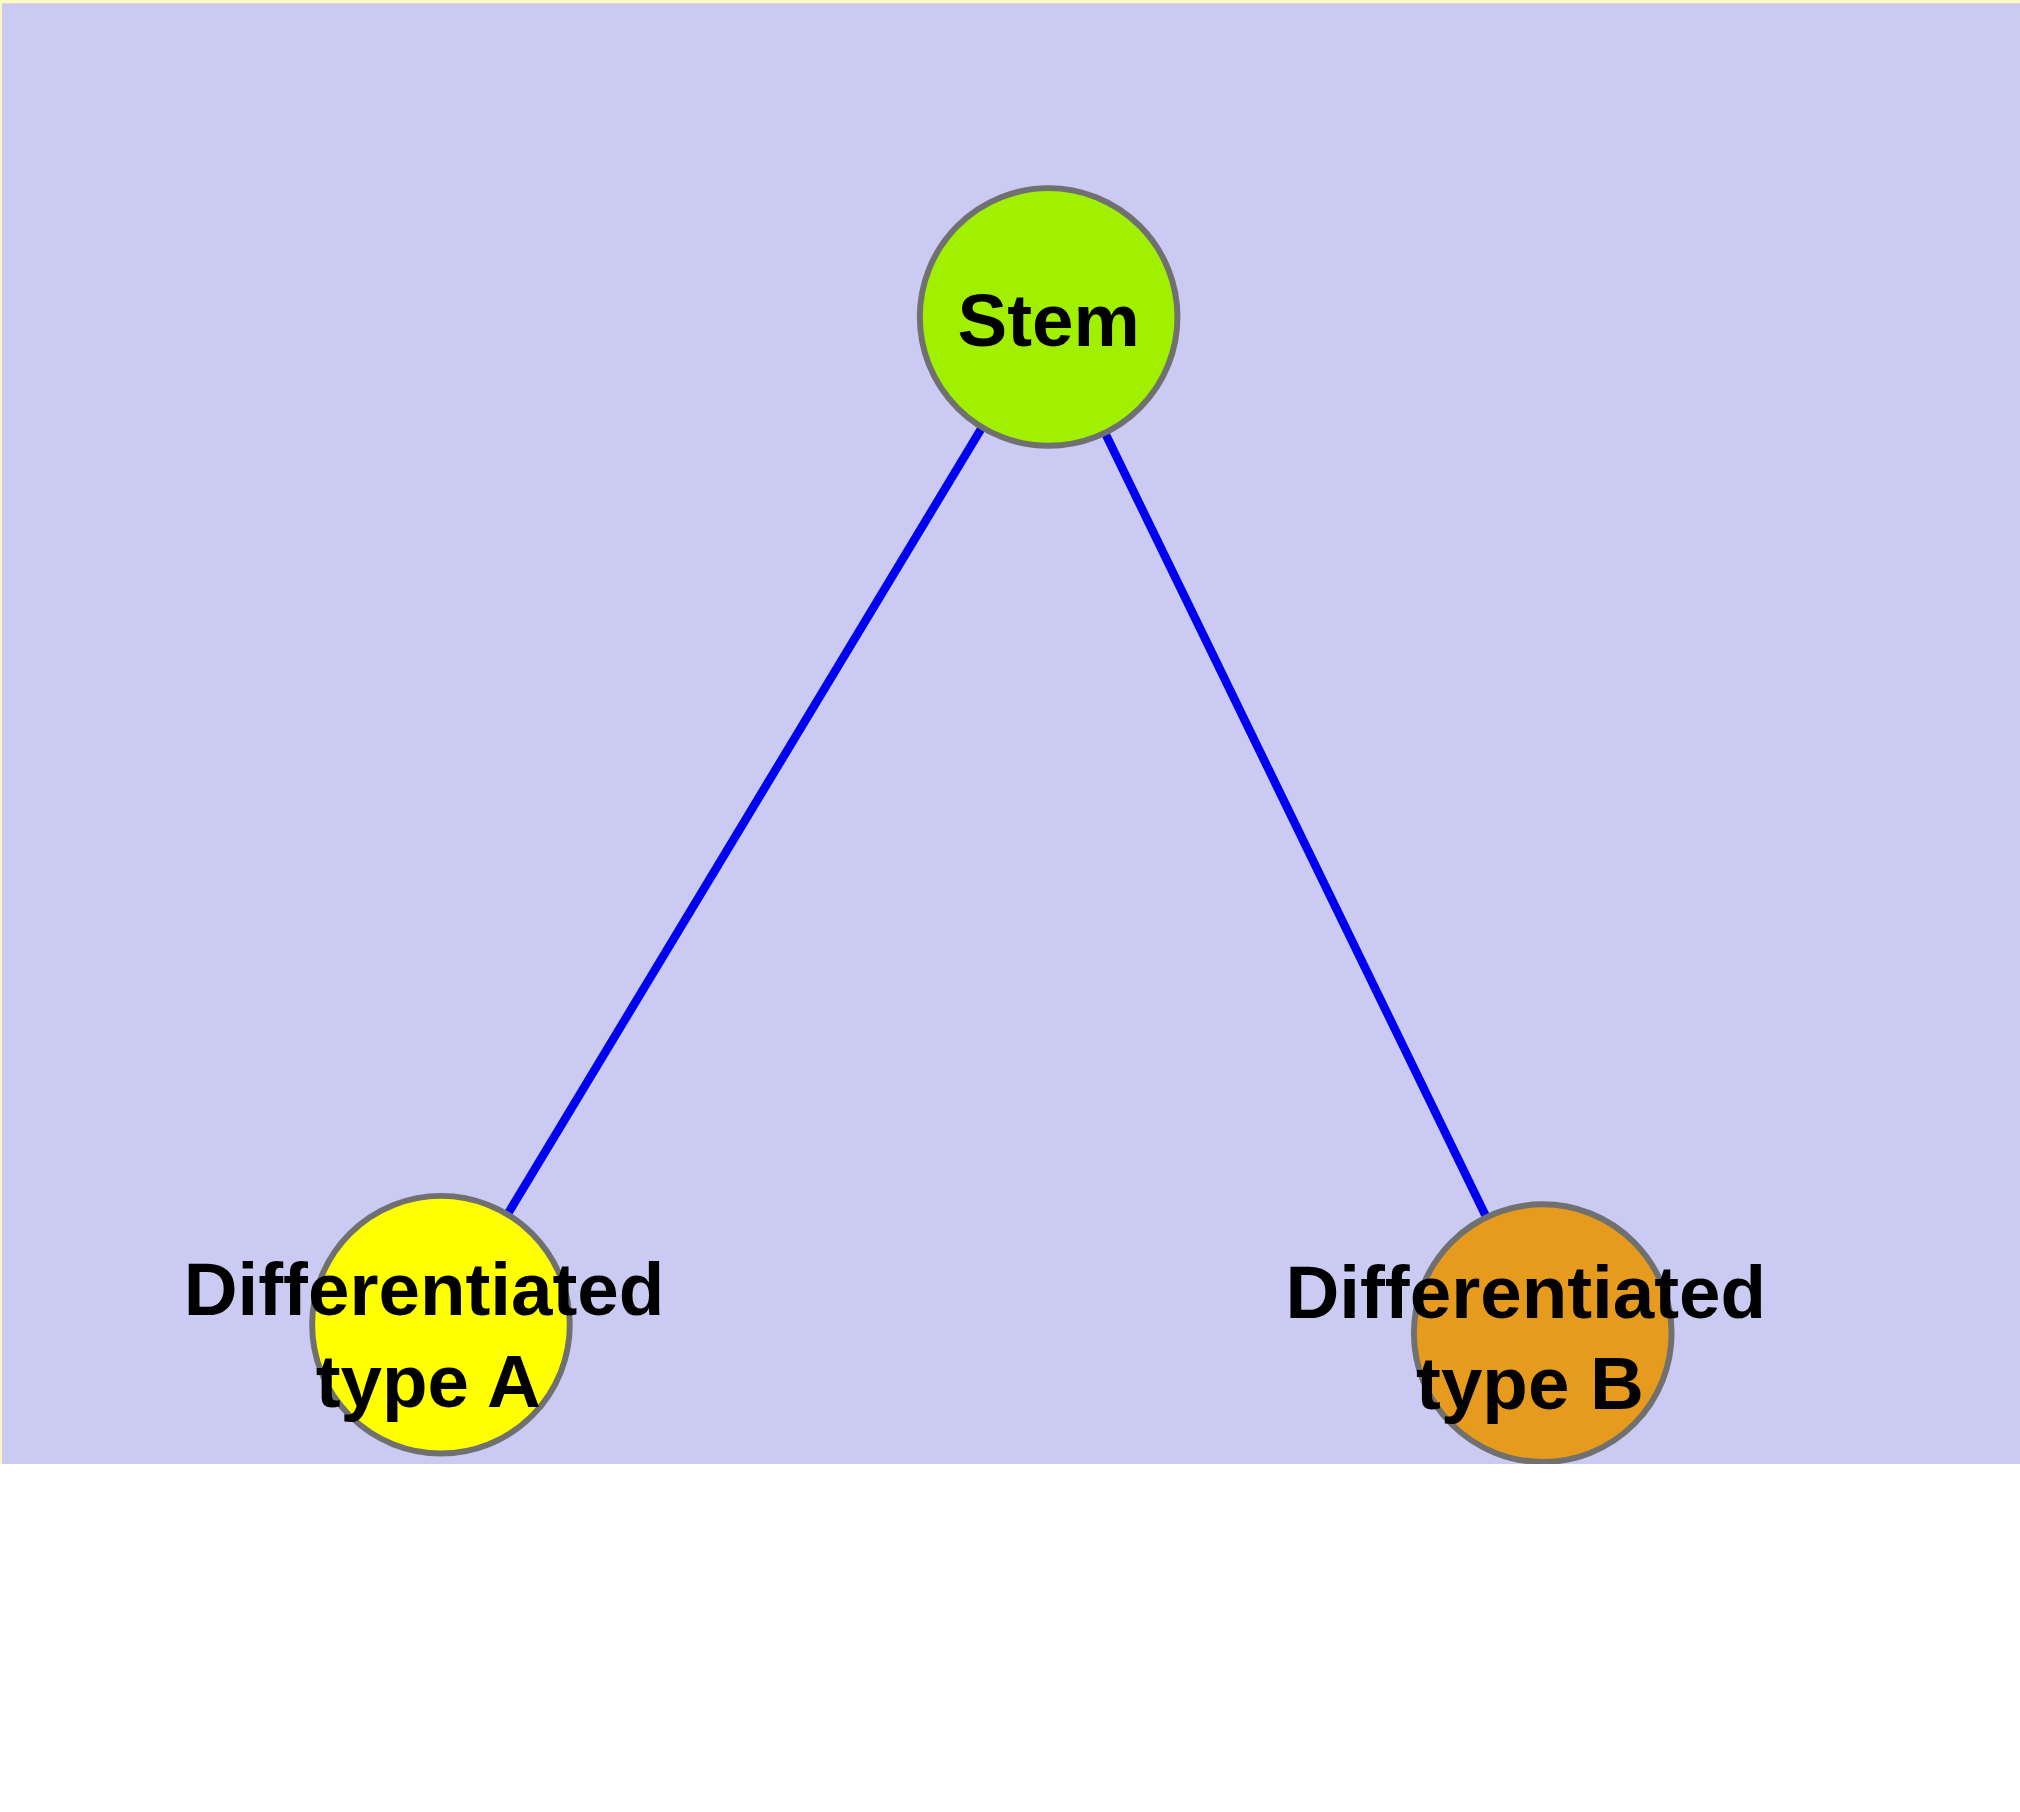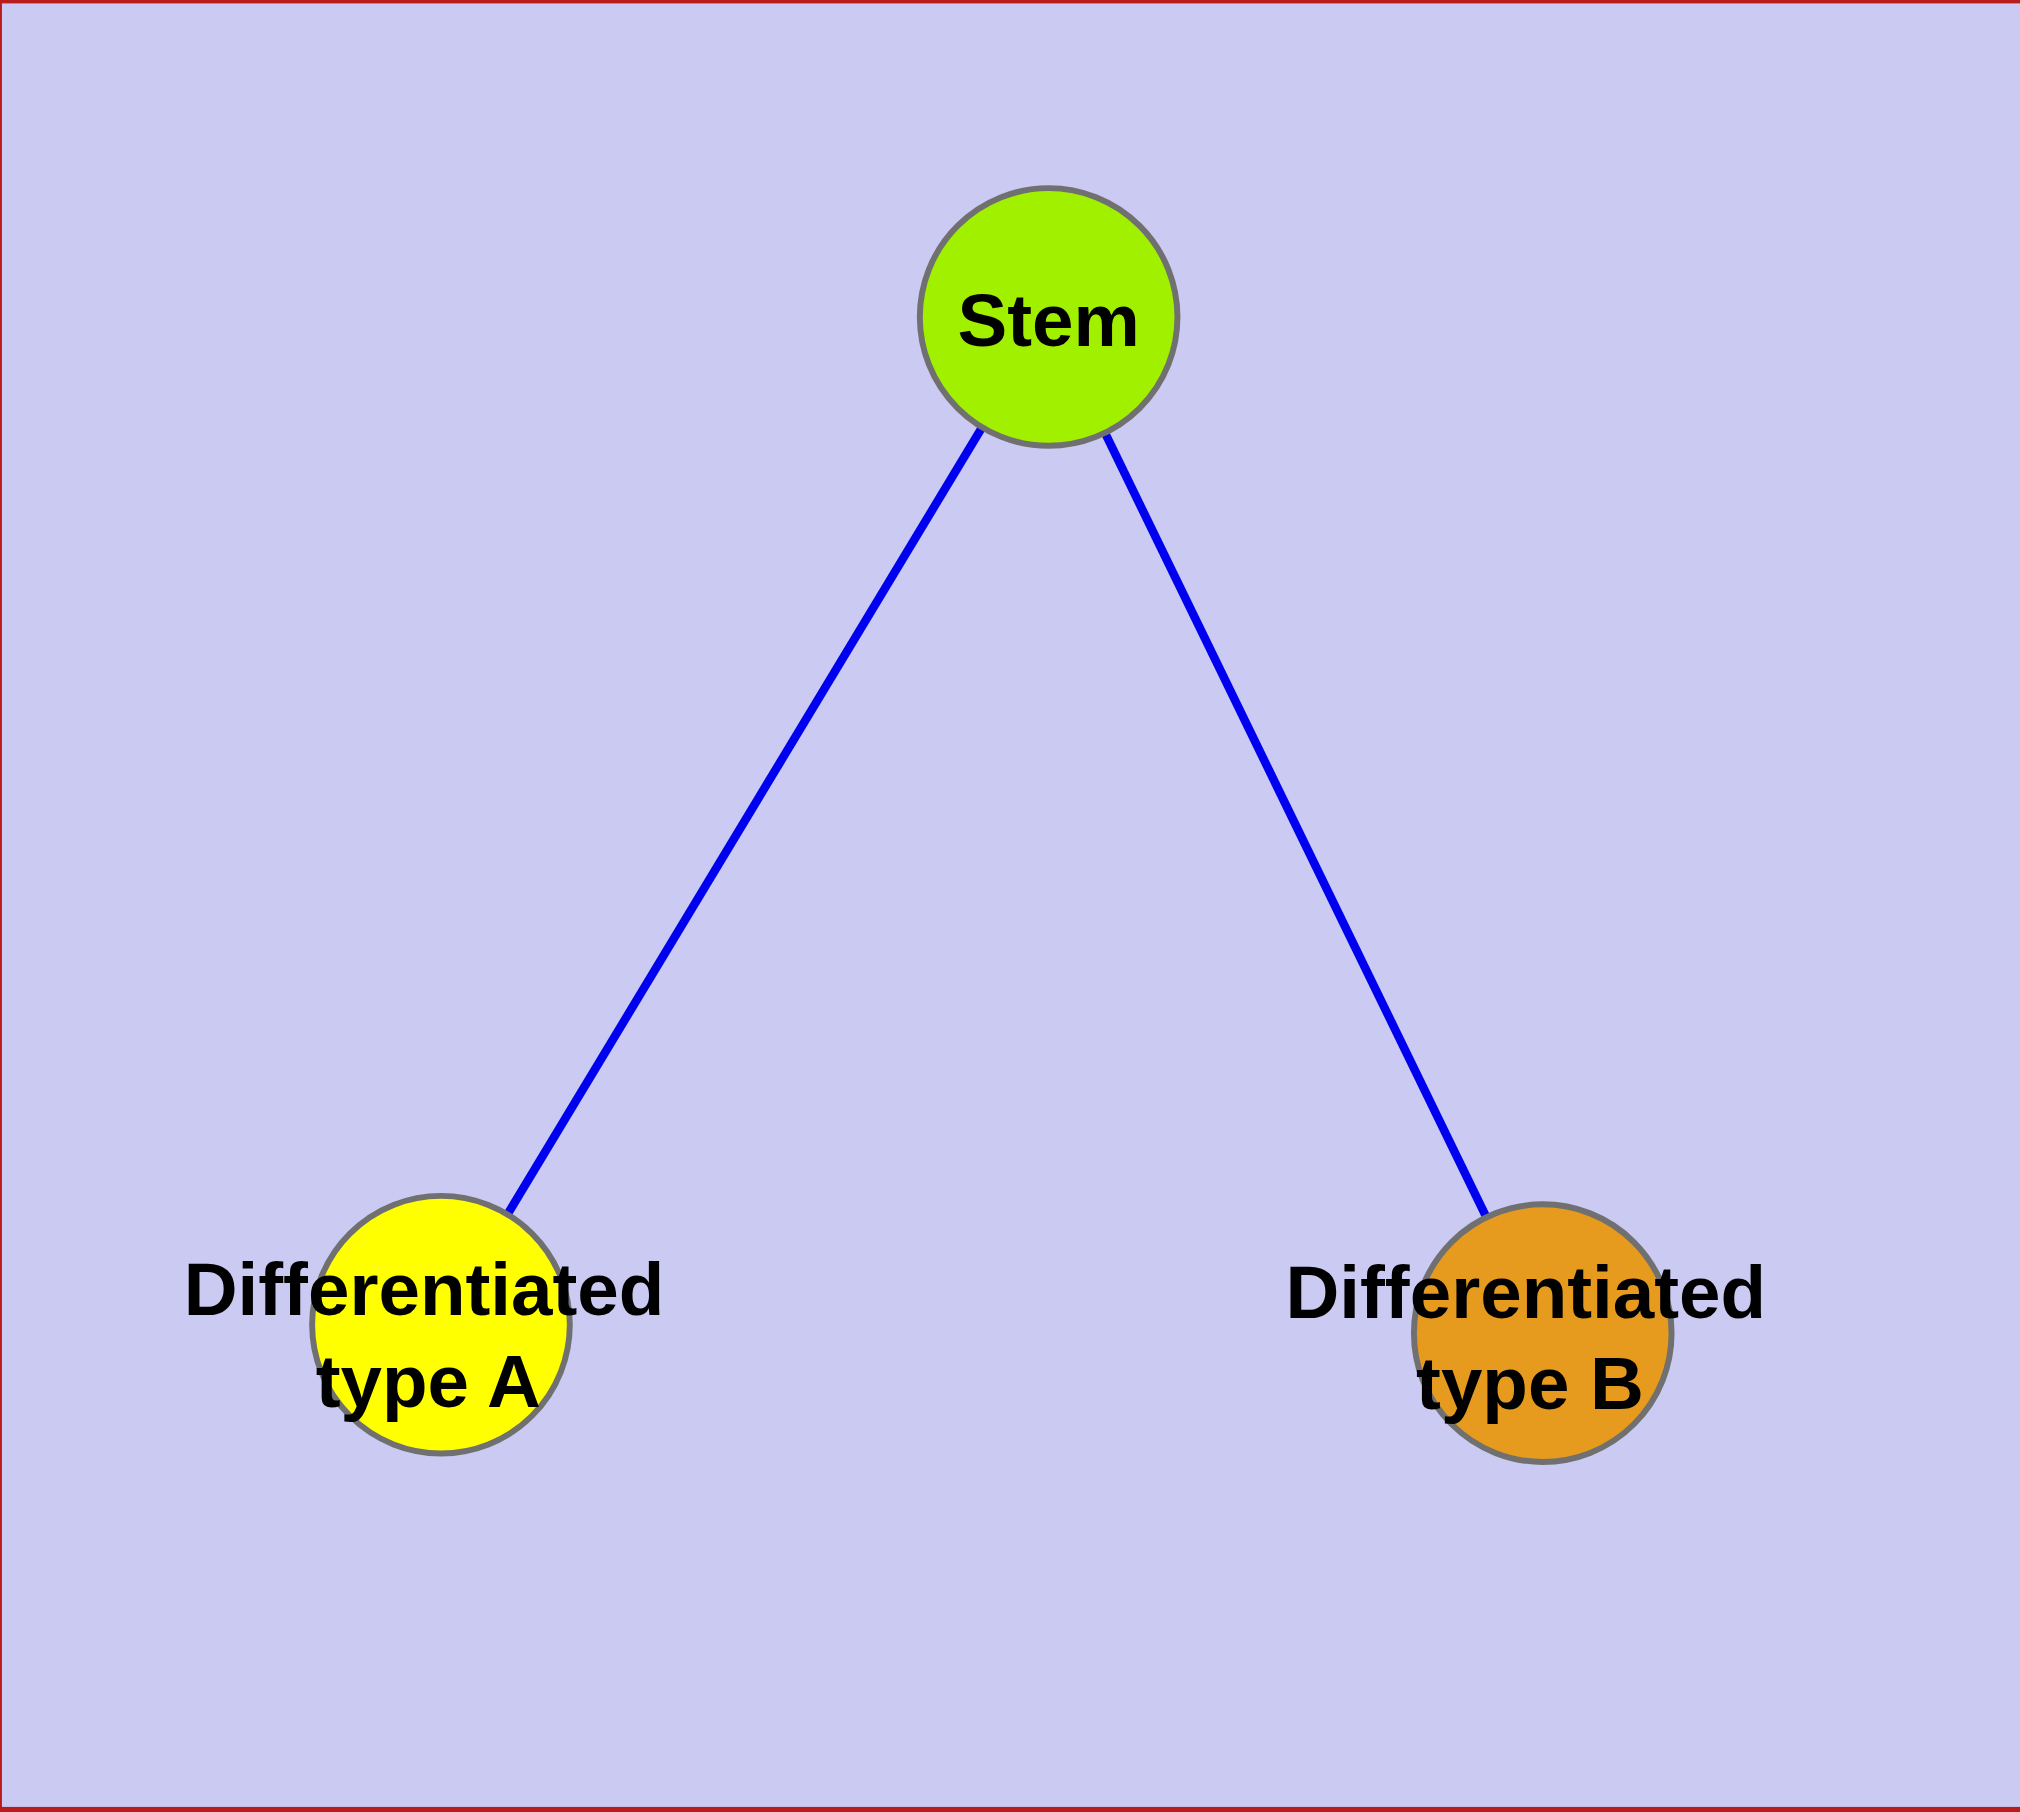"Stem" .page { background: #b91c1c -> #fef9c3; height: 1812px -> 1464px }
